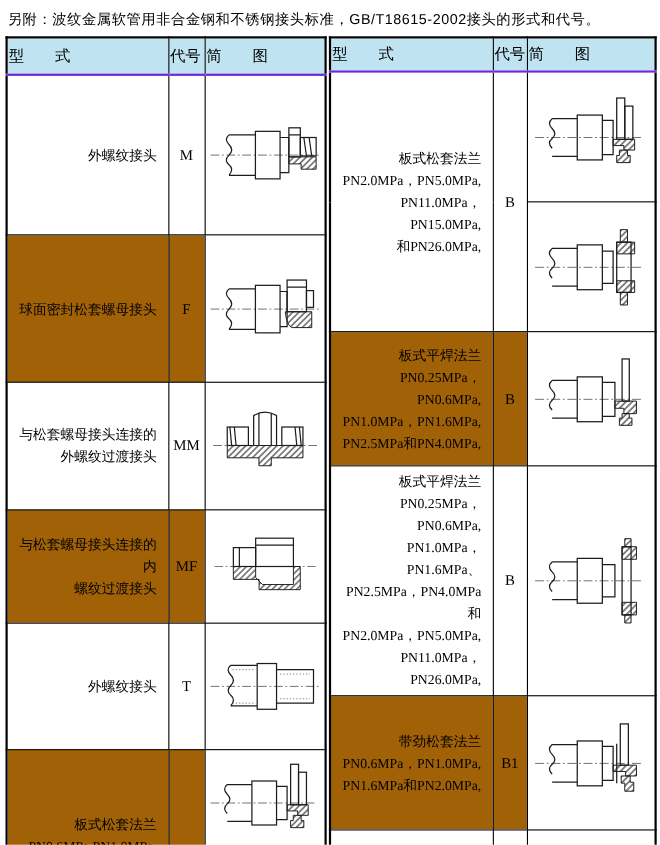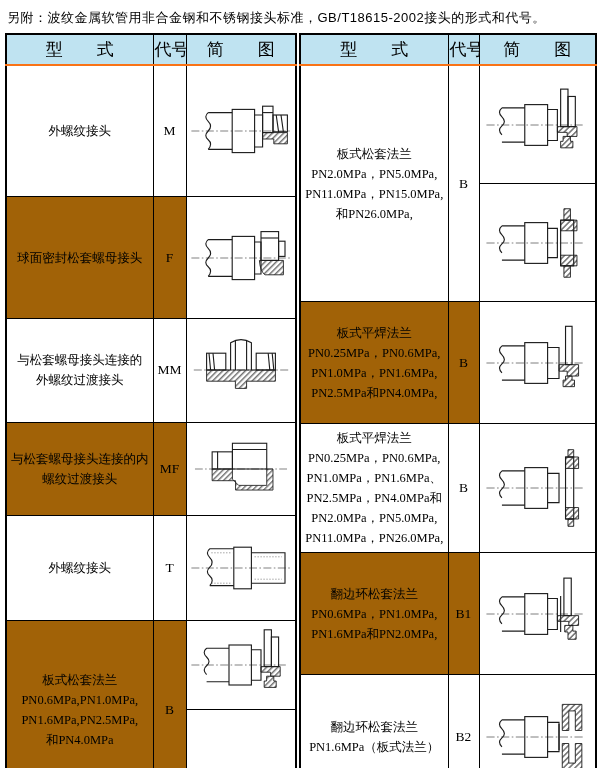"型 式" tr.head td { border-bottom: 2px solid #f97316 -> 2px solid #6d28d9; font-size: 17px -> 14px; text-align: center -> left }
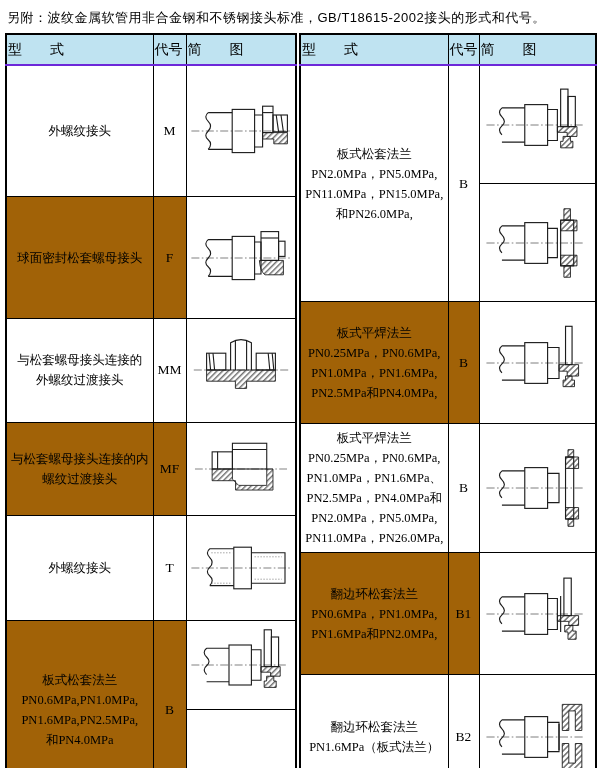"外螺纹接头" td.type { padding: 4px 0 -> 4px 10px; text-align: center -> right }
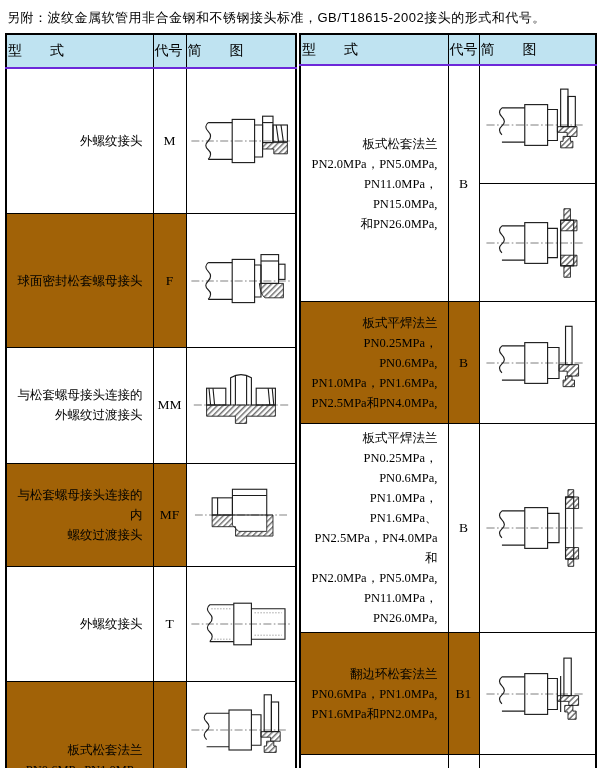"翻边环松套法兰" td.type { text: 翻边环 -> 带劲 }
